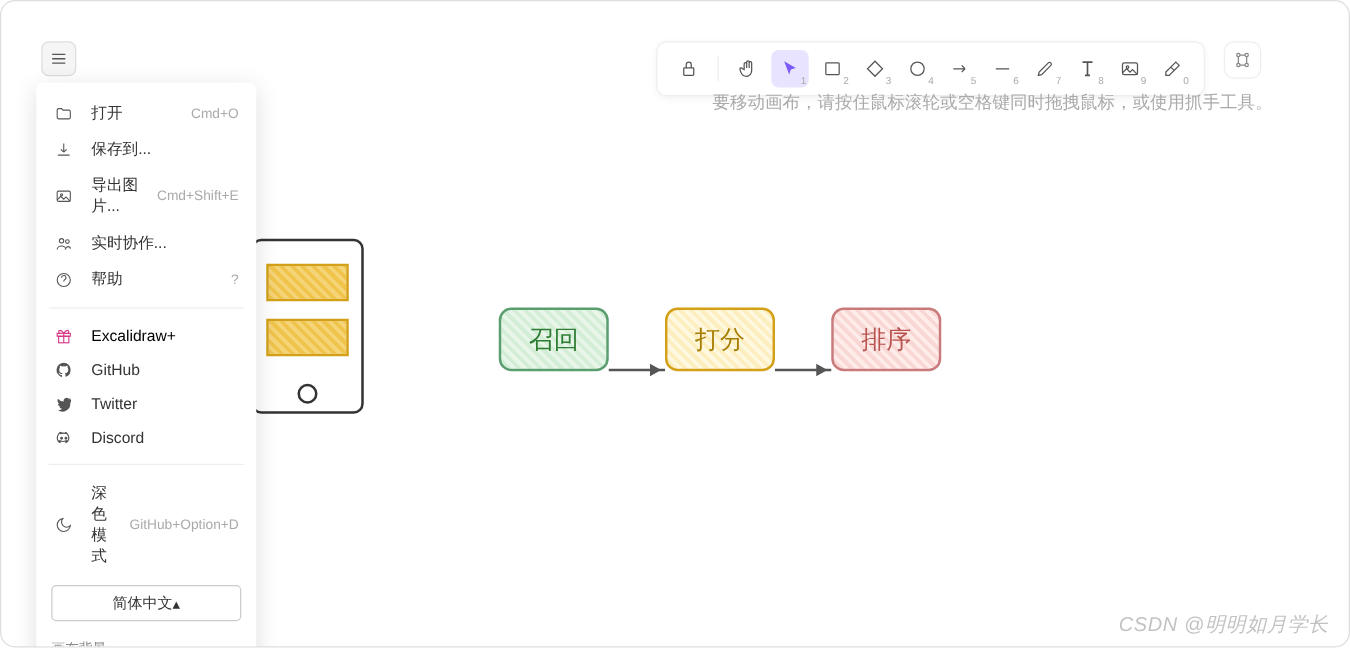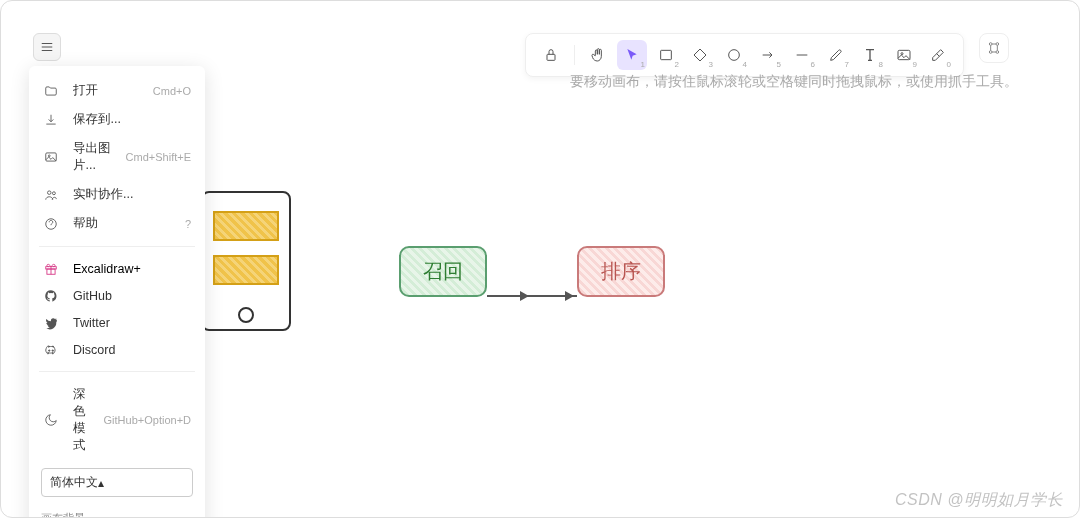"打分" div.node { html: none -> <div>打分</div> }
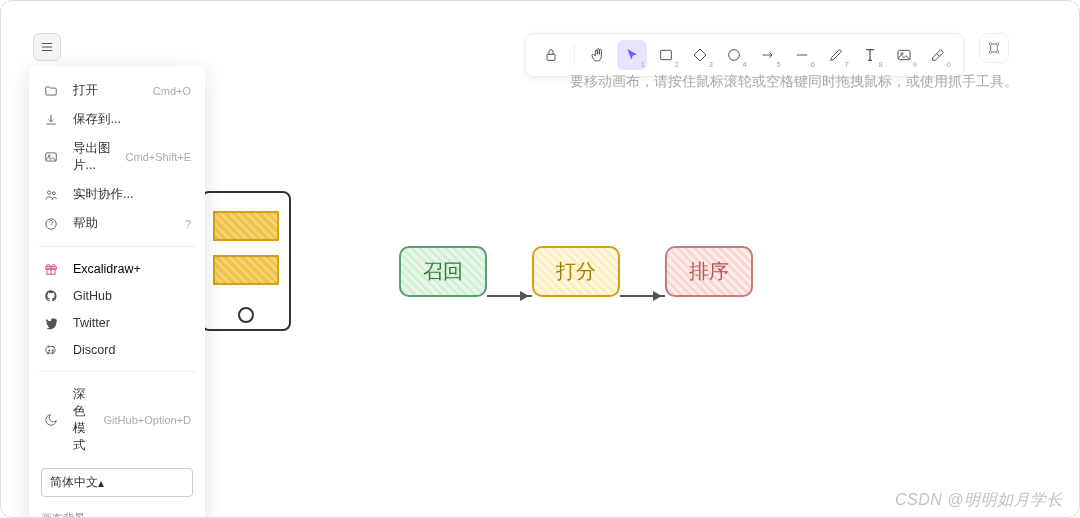"简体中文" .lang-select { justify-content: flex-start -> center }
